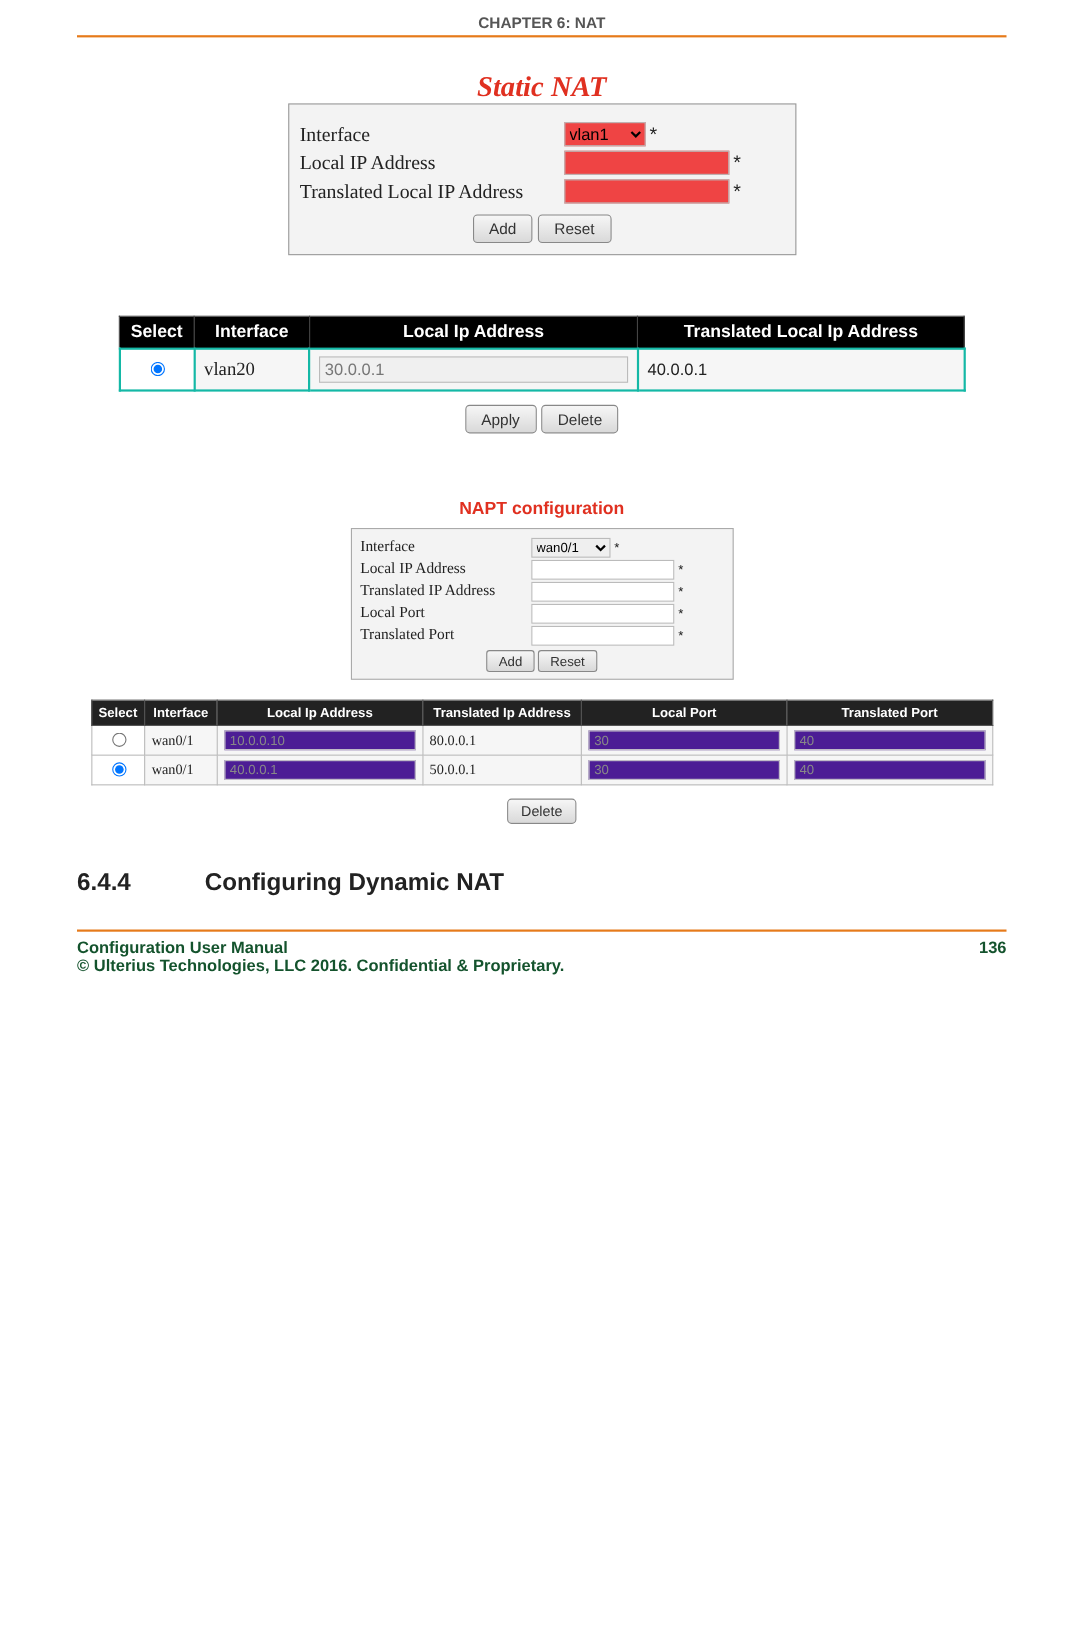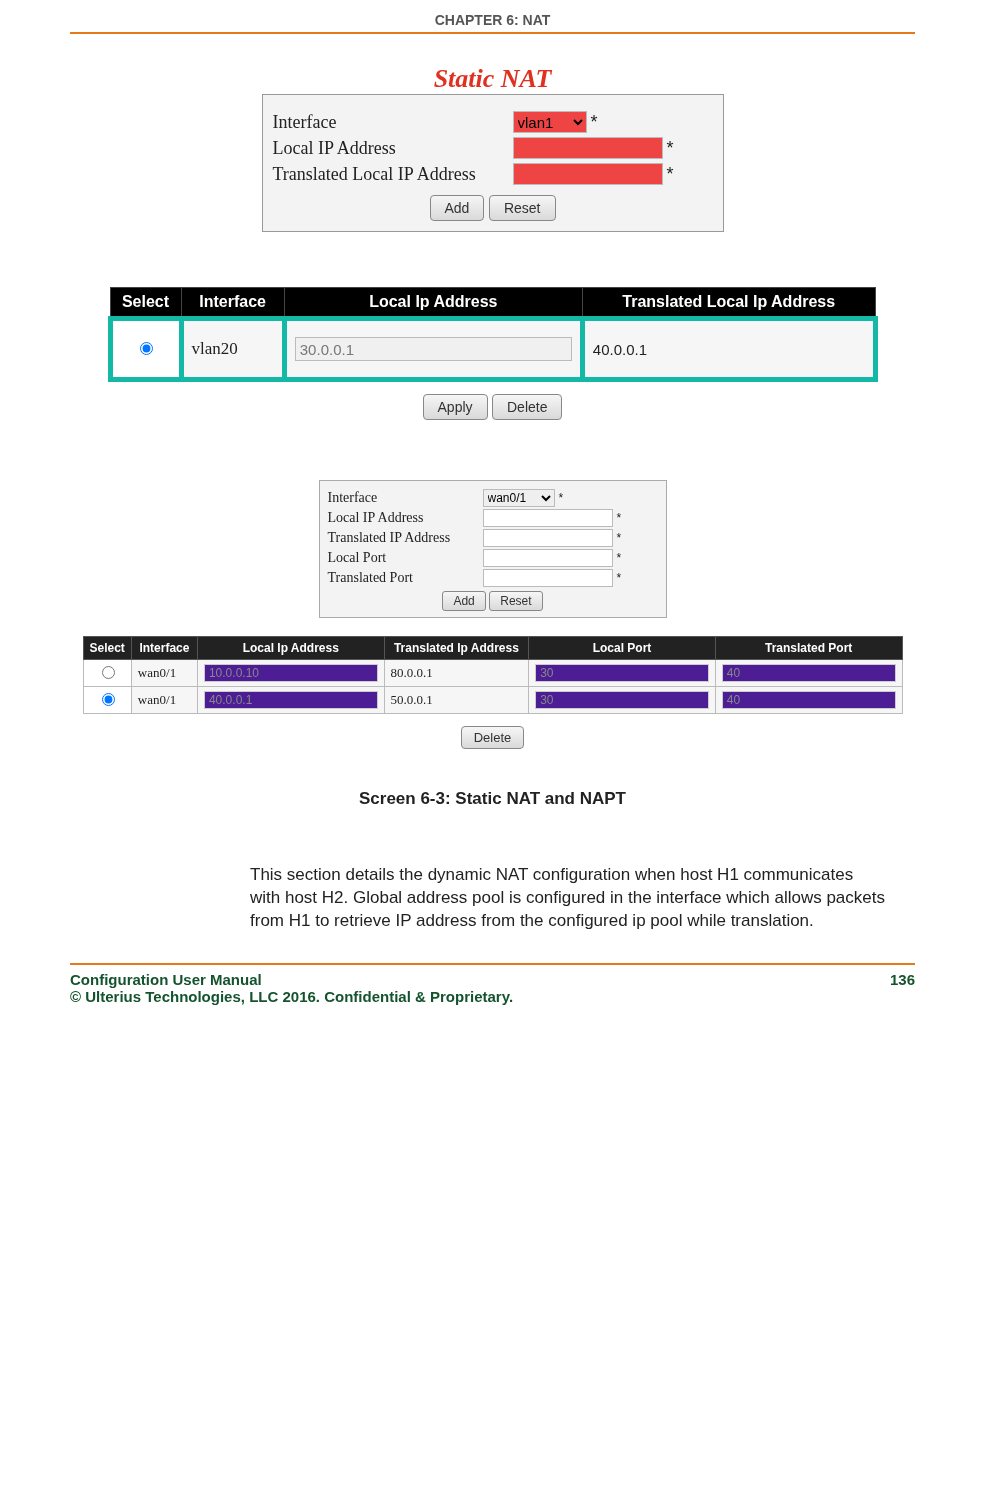"vlan20" .static-table td { border: 5px solid #14b8a6 -> 2px solid #14b8a6; padding: 16px 8px -> 6px 8px }
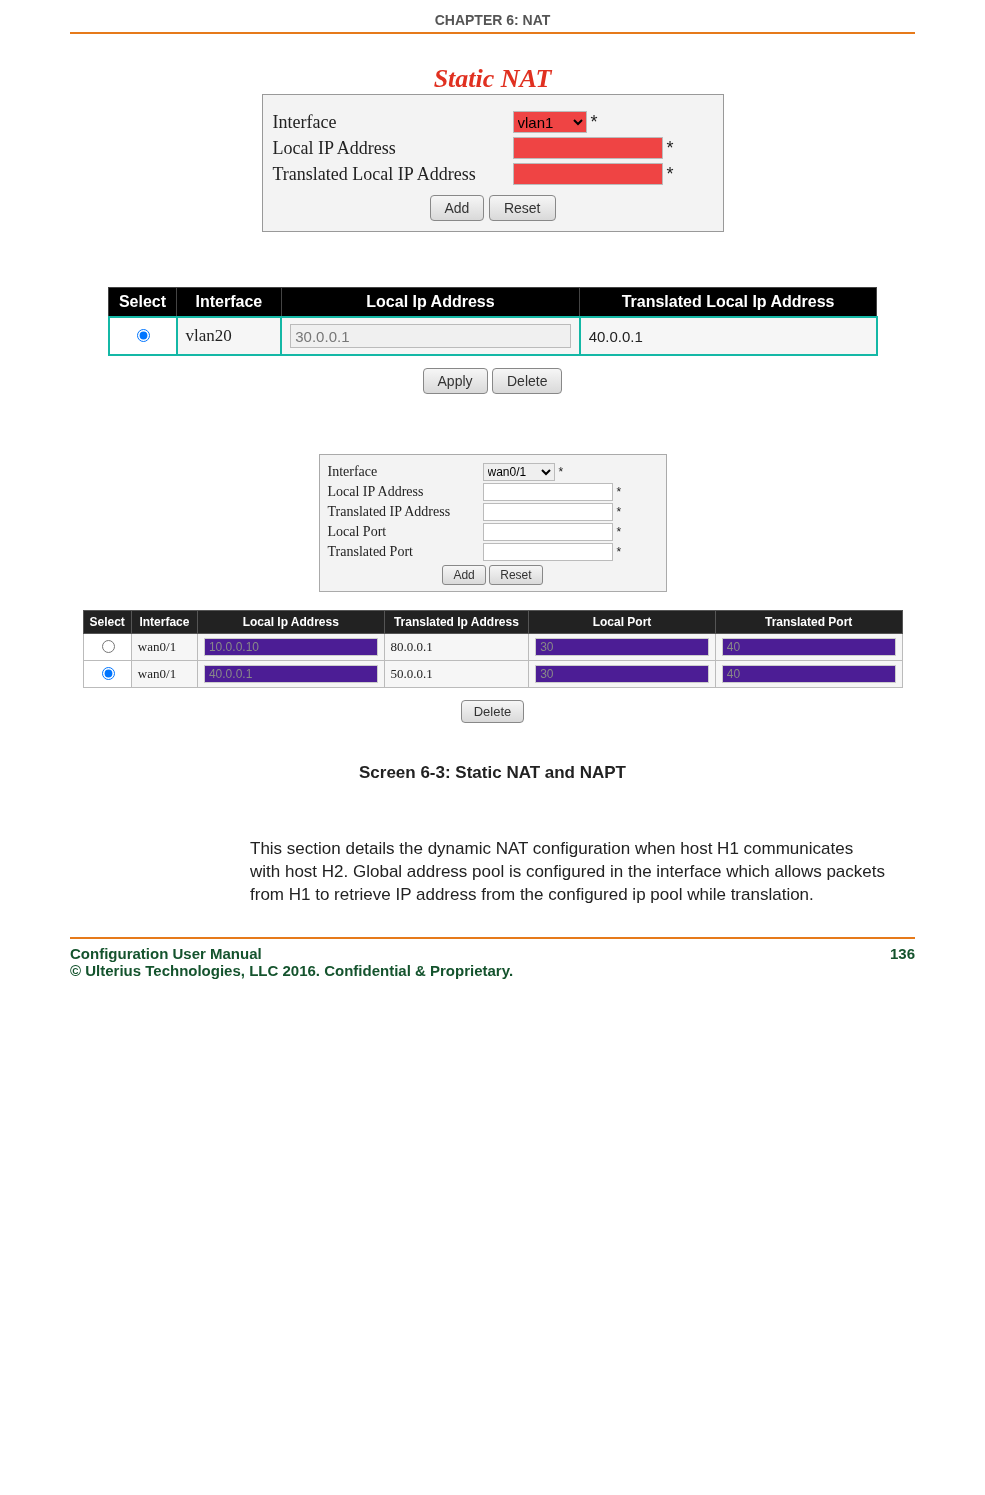"NAPT configuration" div.napt-title { html: none -> <div>NAPT configuration</div> }
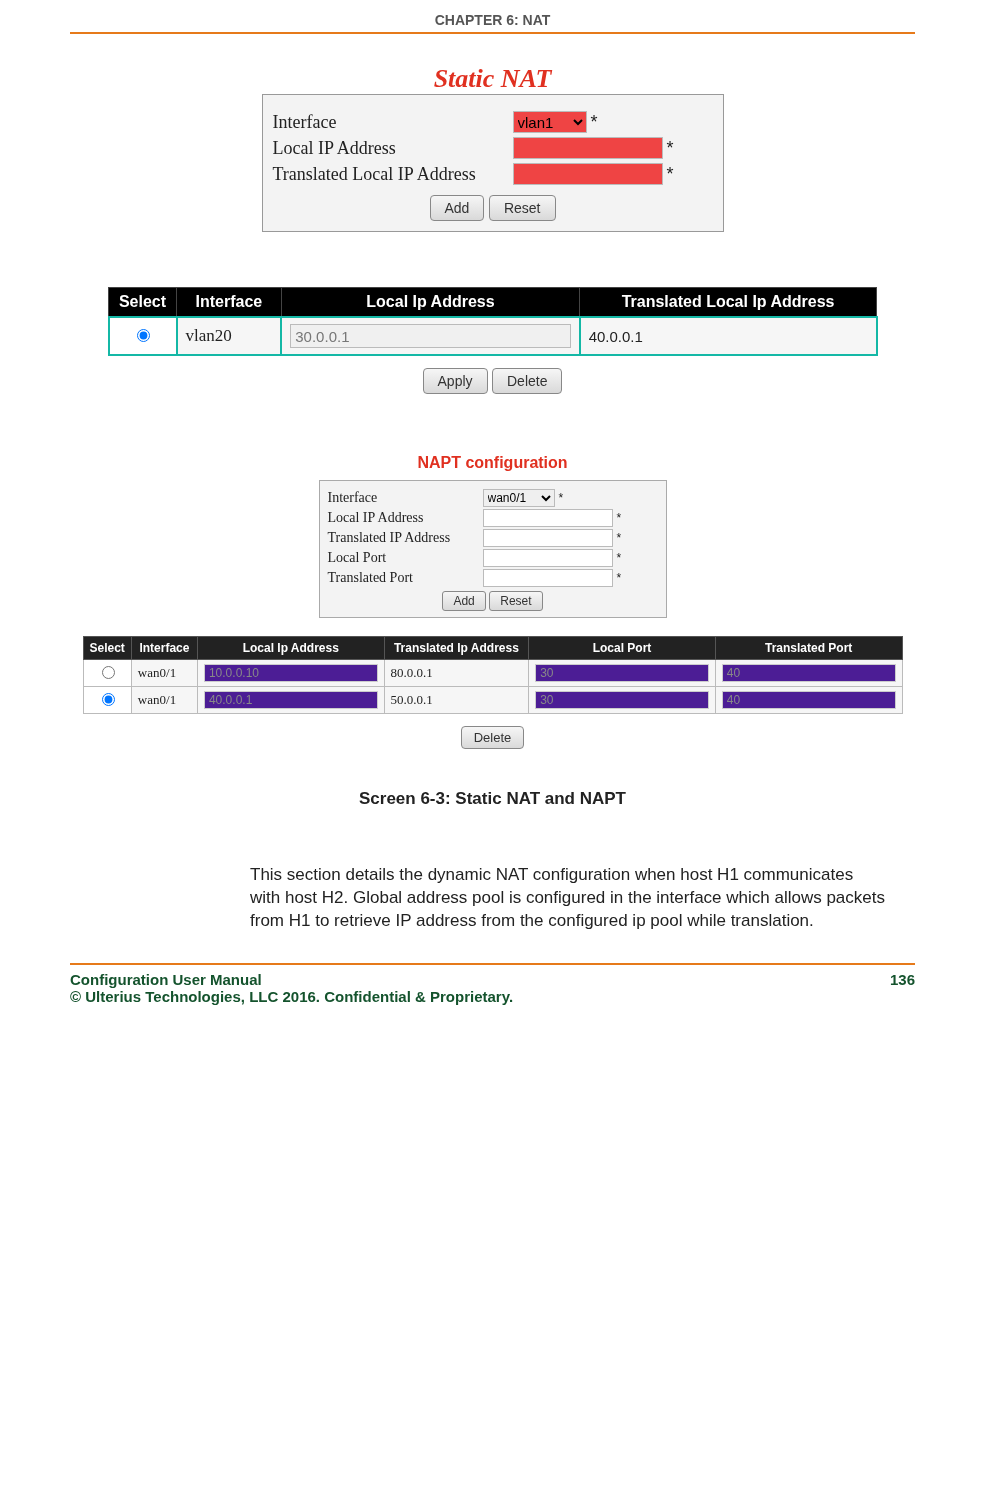"6.4.4 Configuring Dynamic NAT" div.section-heading { html: none -> <div> <span>6.4.4</span> <span>Configuring Dynamic NAT</span> </div> }
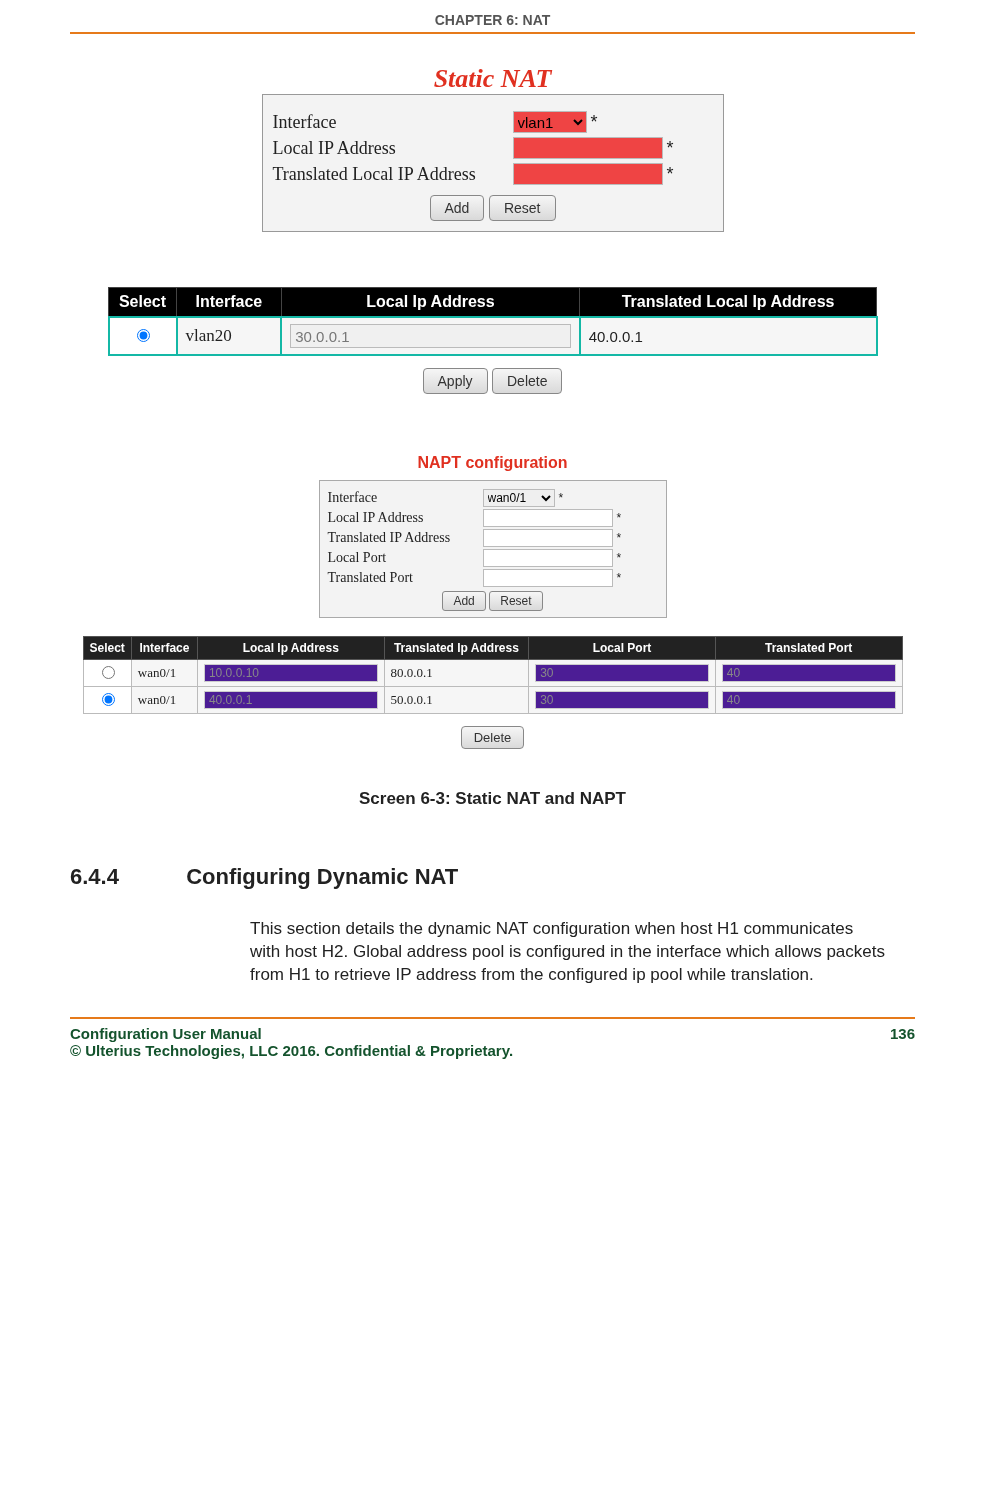"Screen 6-3: Static NAT and" div.caption { html: <div>Screen 6-3: Static NAT and NAPT</div> -> none }
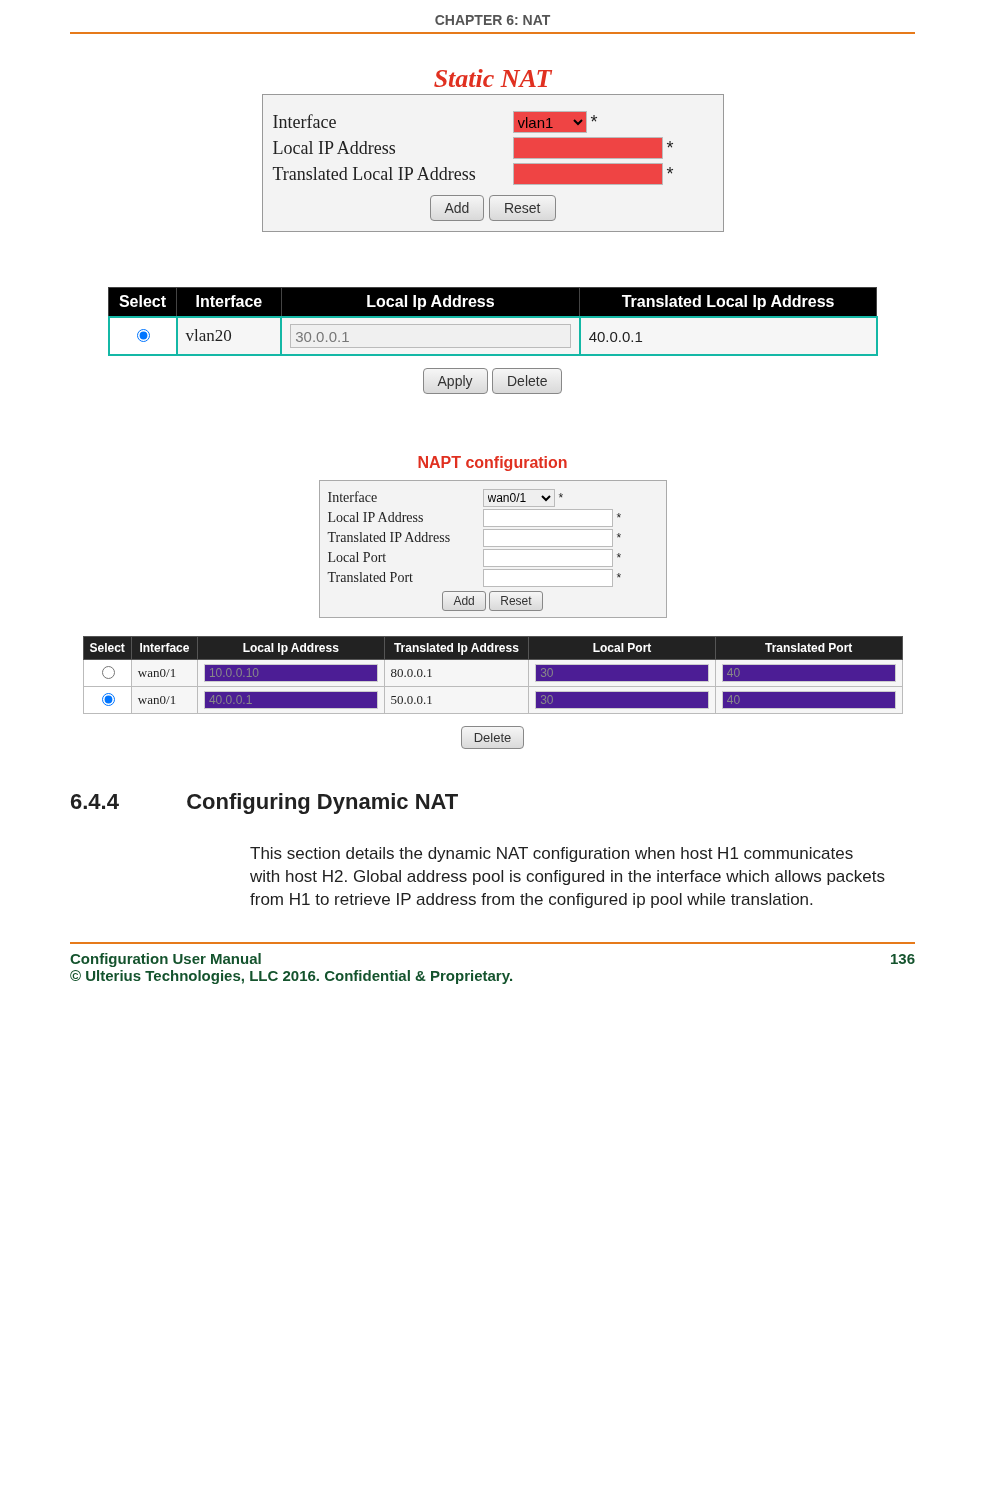"This section details the dynamic" div.body-text { html: <div>This section details the dynamic NAT configuration when host H1 communicates with host H2. Global address pool is configured in the interface which allows packets from H1 to retrieve IP address from the configured ip pool while translation.</div> -> none }
